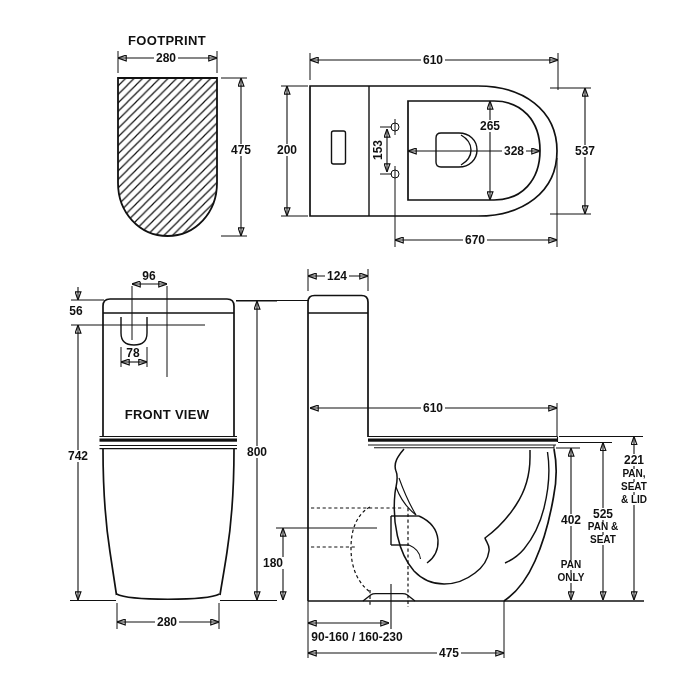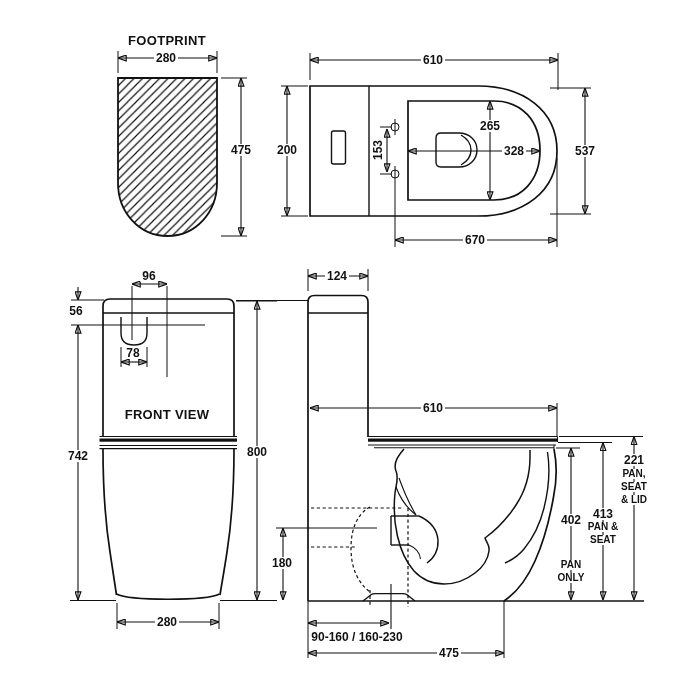"413" div.lbl { text: 413 -> 525 }
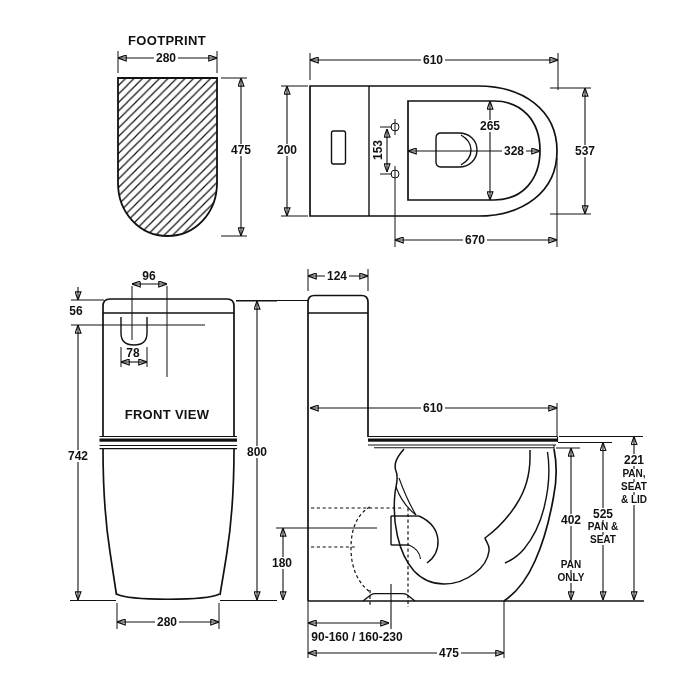"180" div.lbl { left: 282px -> 273px }
